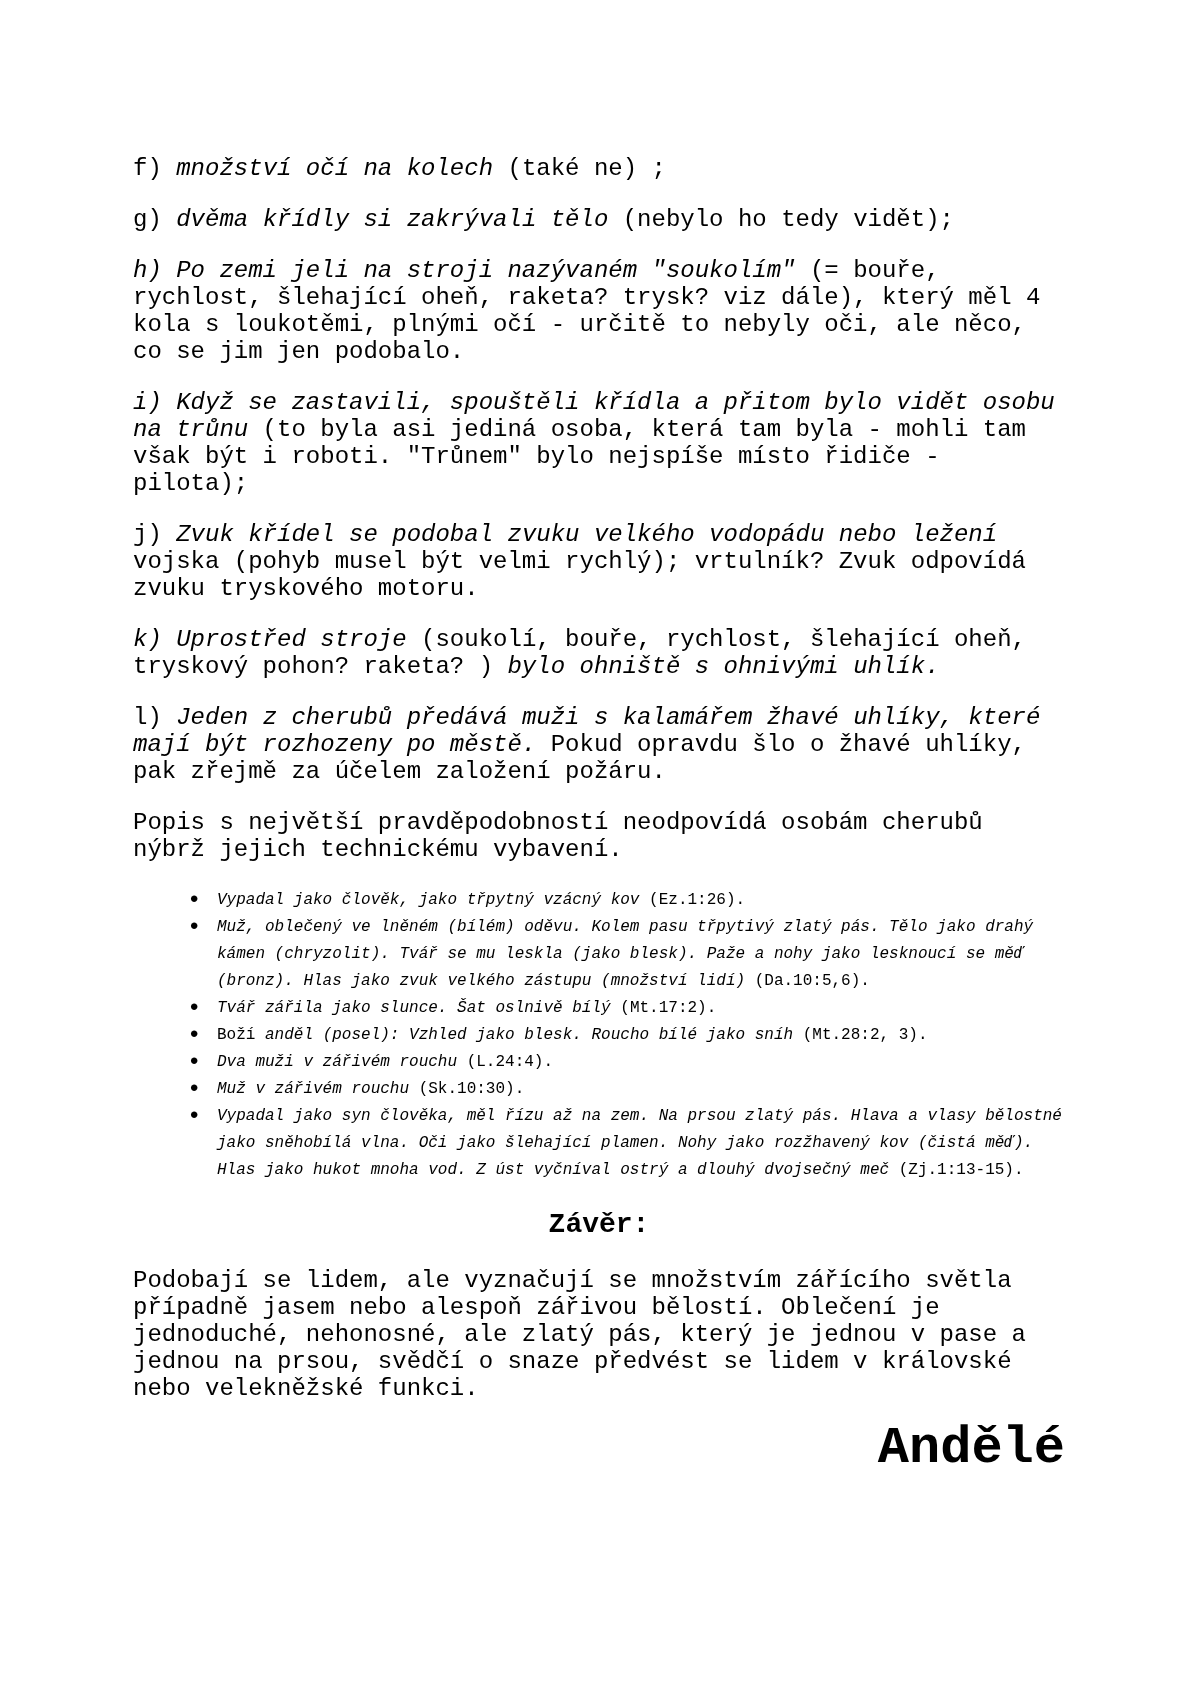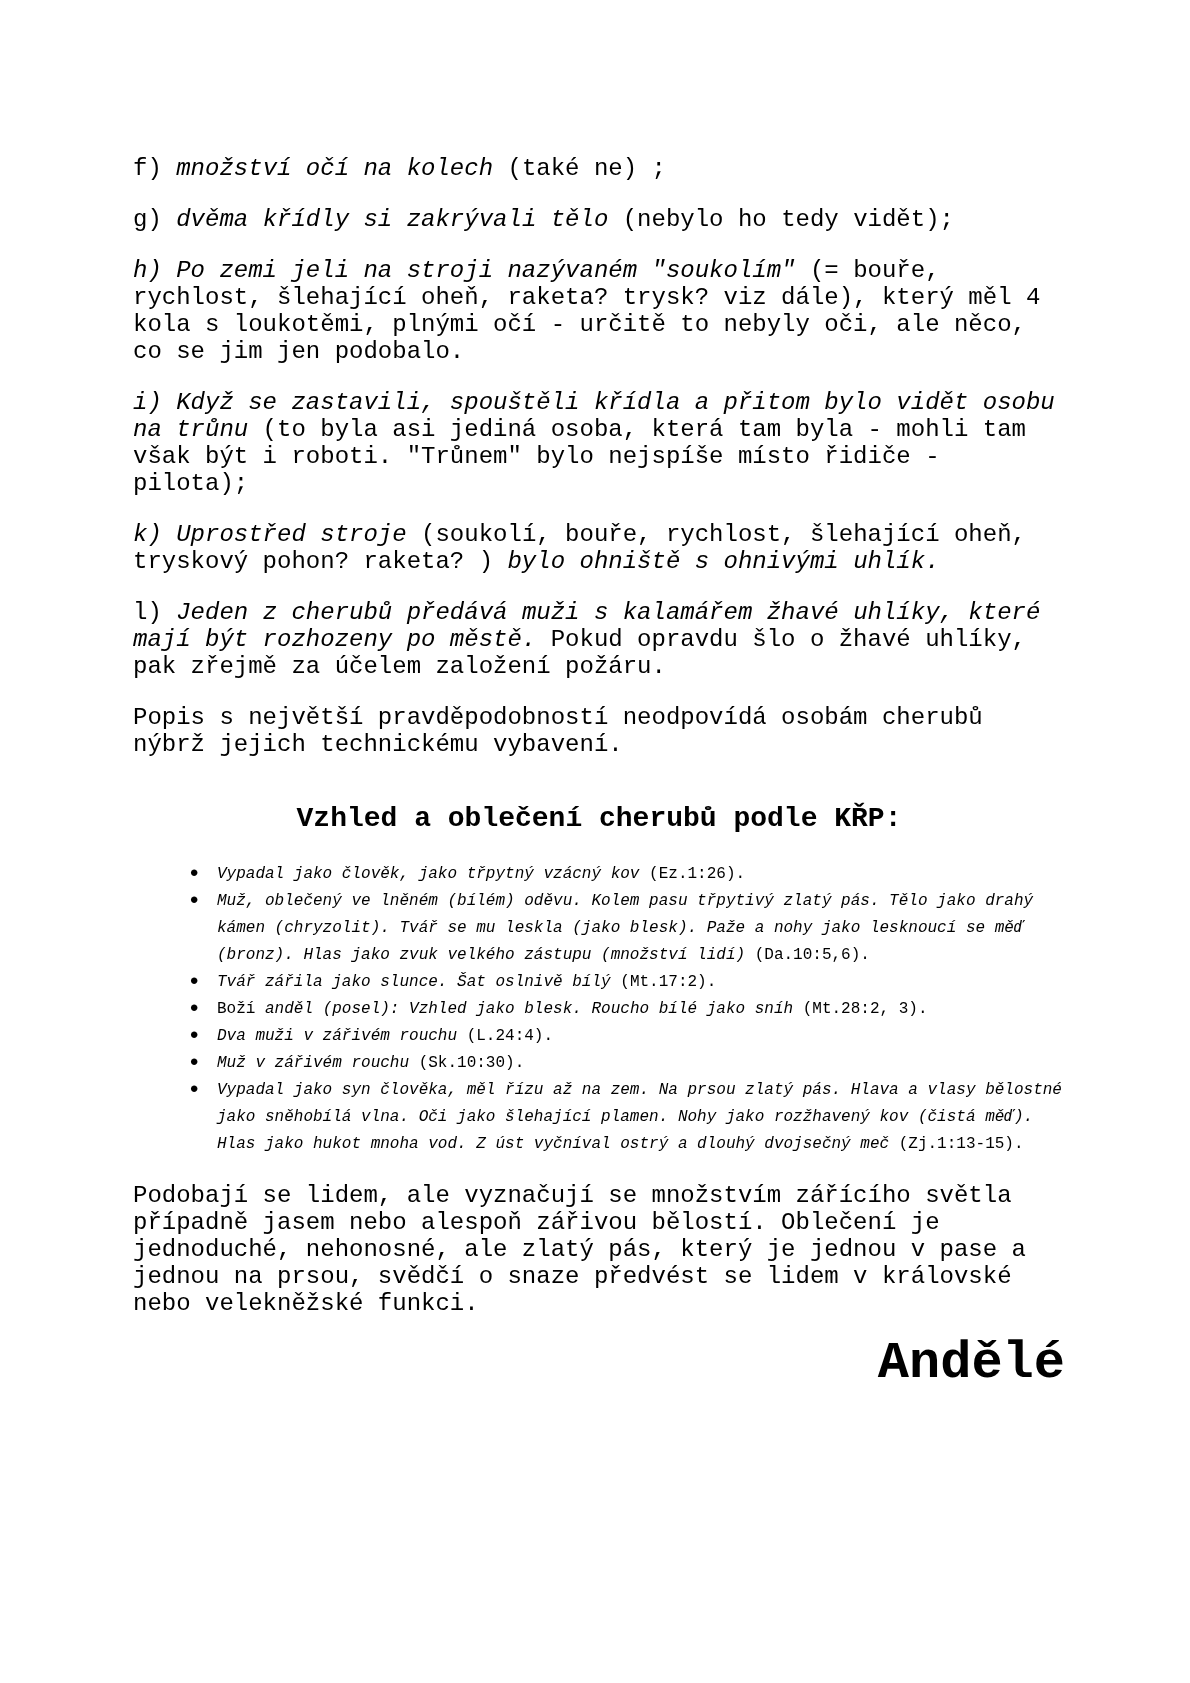"j) Zvuk křídel se podobal" p.para { html: none -> <p><span>j) </span><i>Zvuk křídel se podobal zvuku velkého vodopádu nebo ležení</i><span> vojska (pohyb musel být velmi rychlý); vrtulník? Zvuk odpovídá zvuku tryskového motoru.</span></p> }
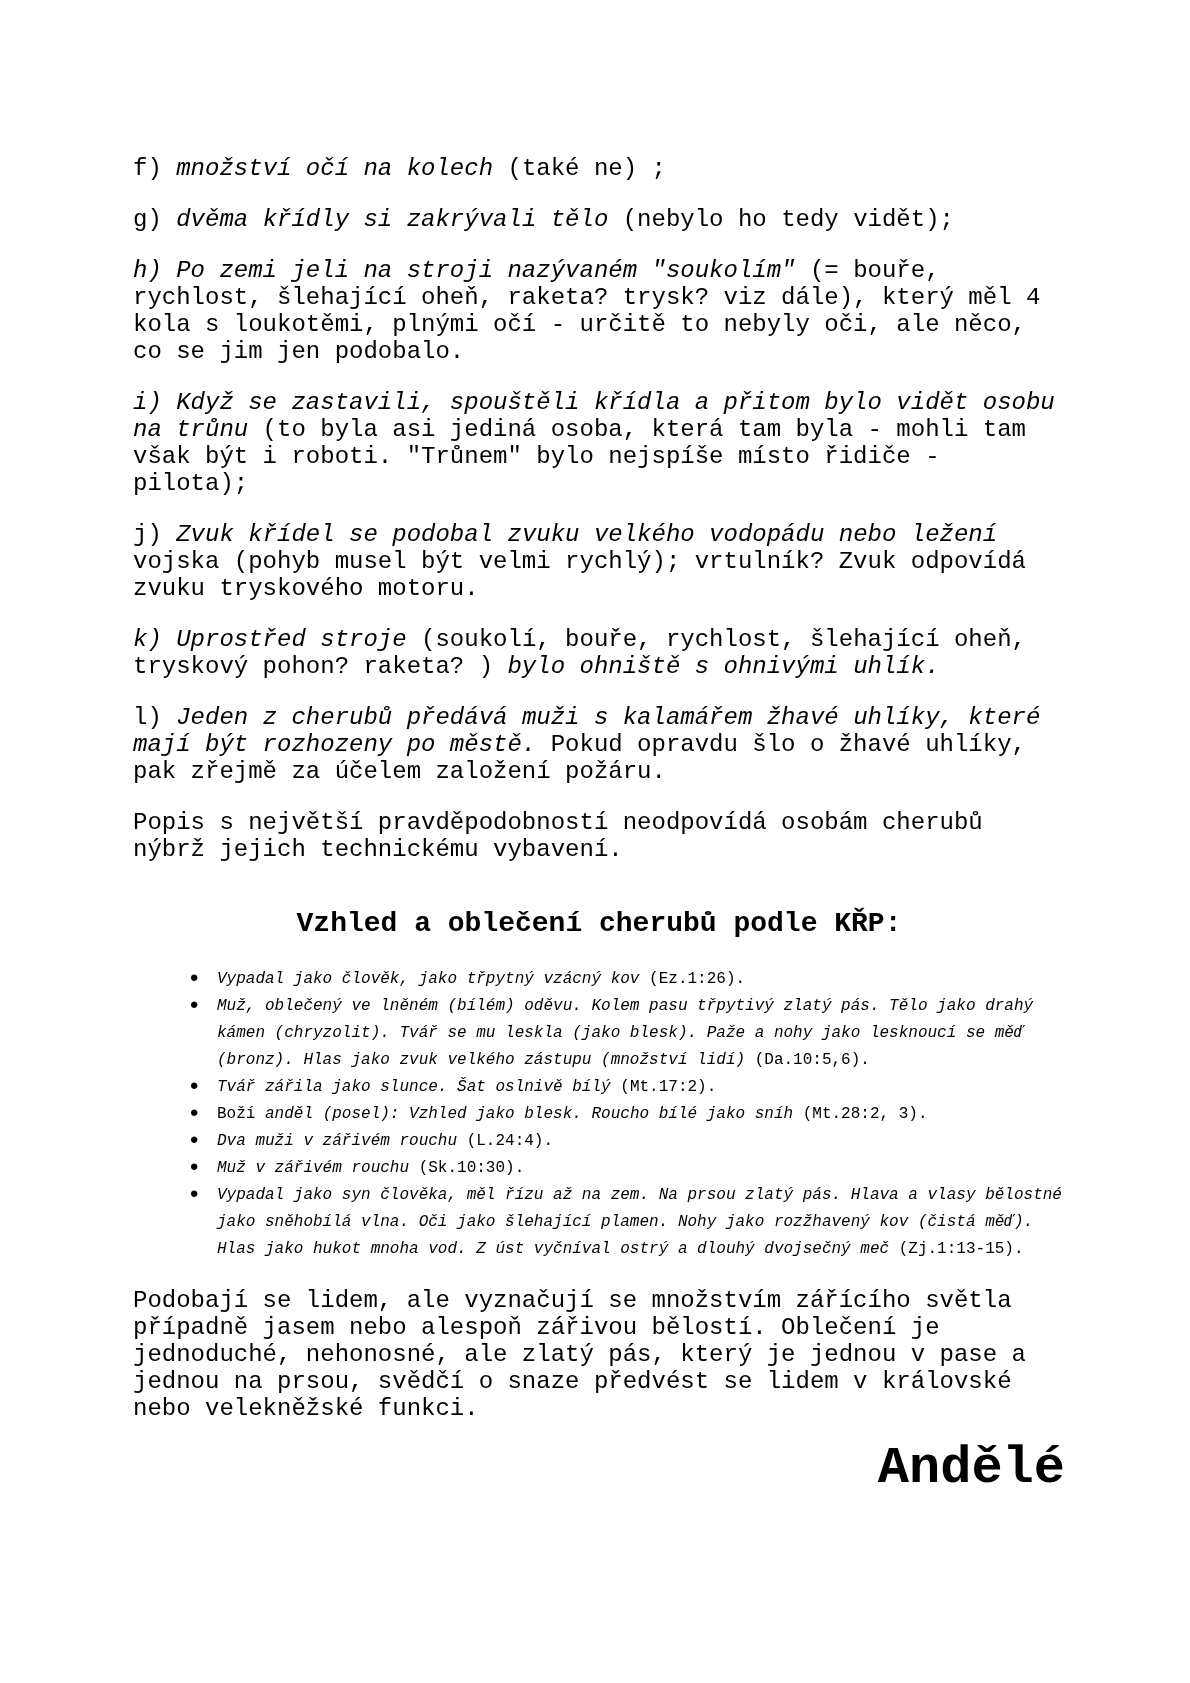"Vzhled a oblečení cherubů podle" h2.section-heading { html: <h2>Vzhled a oblečení cherubů podle KŘP:</h2> -> none }
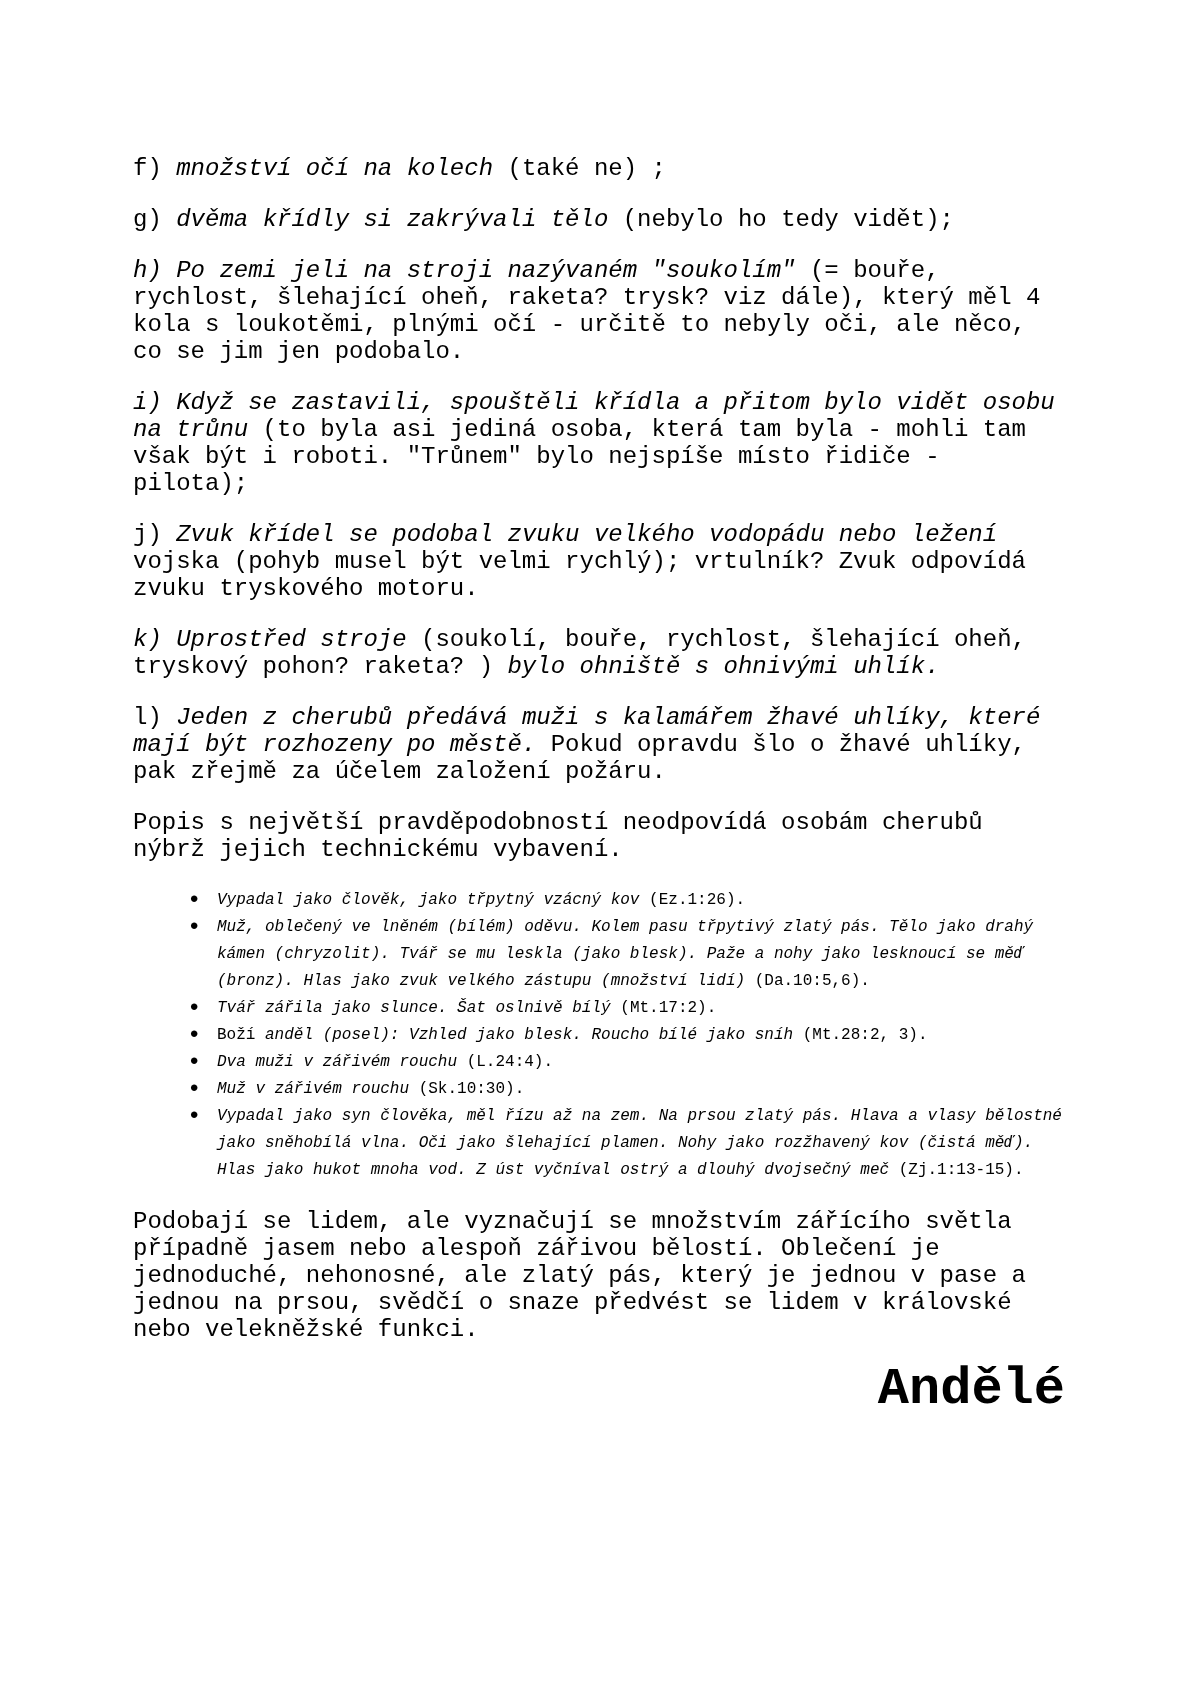"Závěr:" h2.section-heading { html: none -> <h2>Závěr:</h2> }
